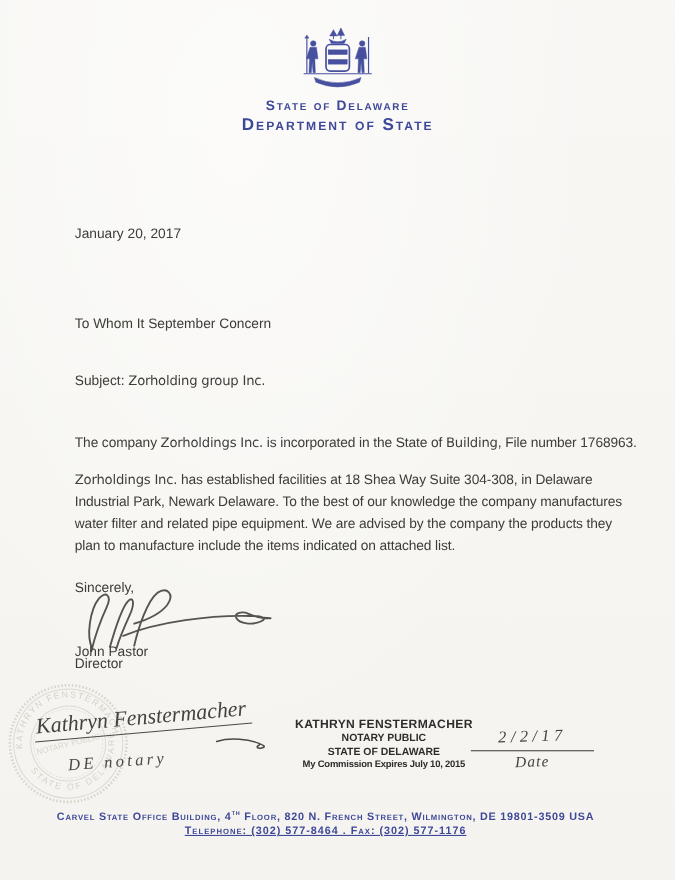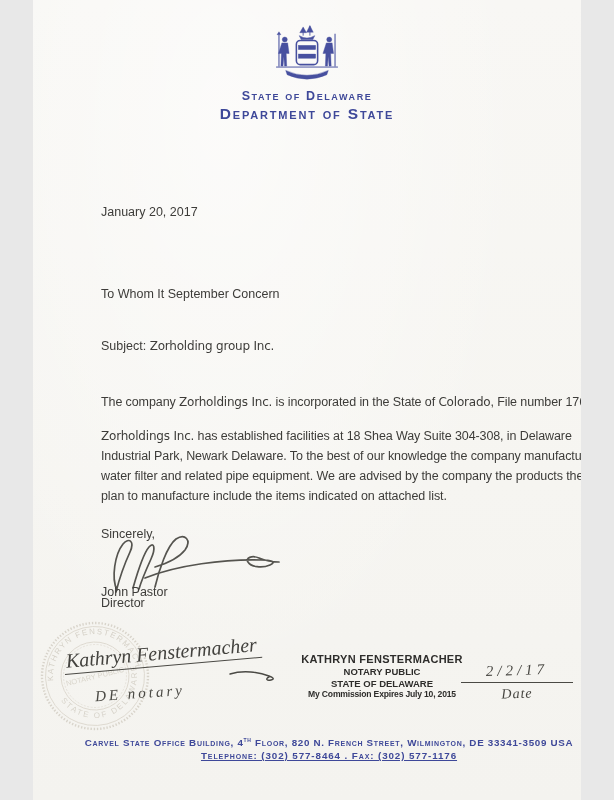"State of Delaware" .page { width: 548px -> 614px }
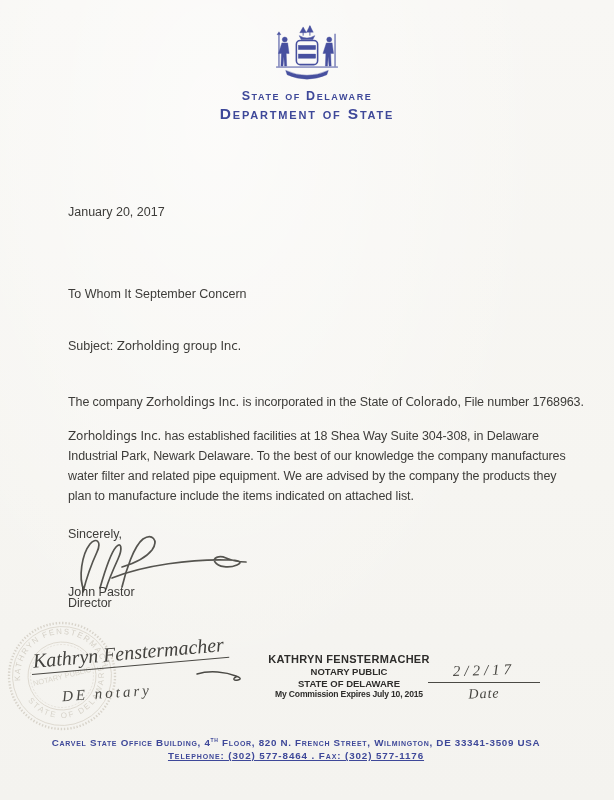"Colorado" span.inserted { text: Colorado -> Building }
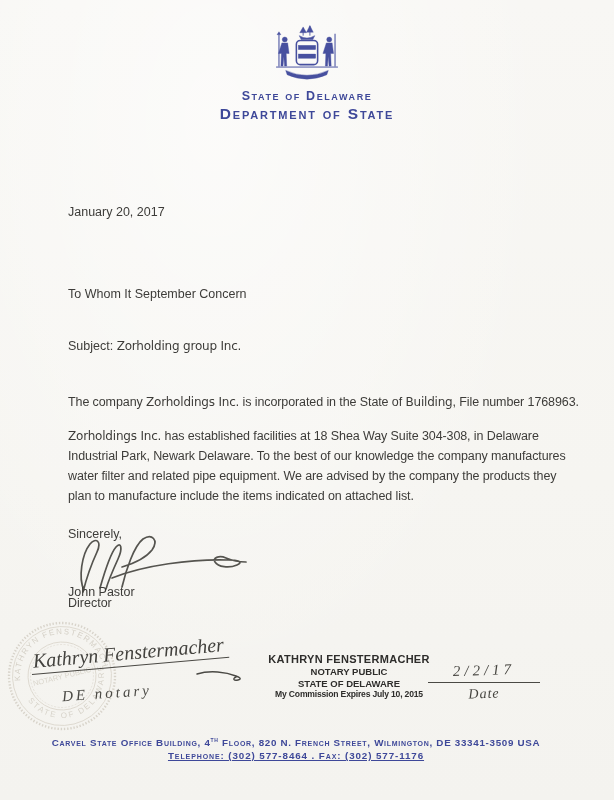"Floor, 820 N. French Street," span { text: 33341-3509 -> 19801-3509 }
